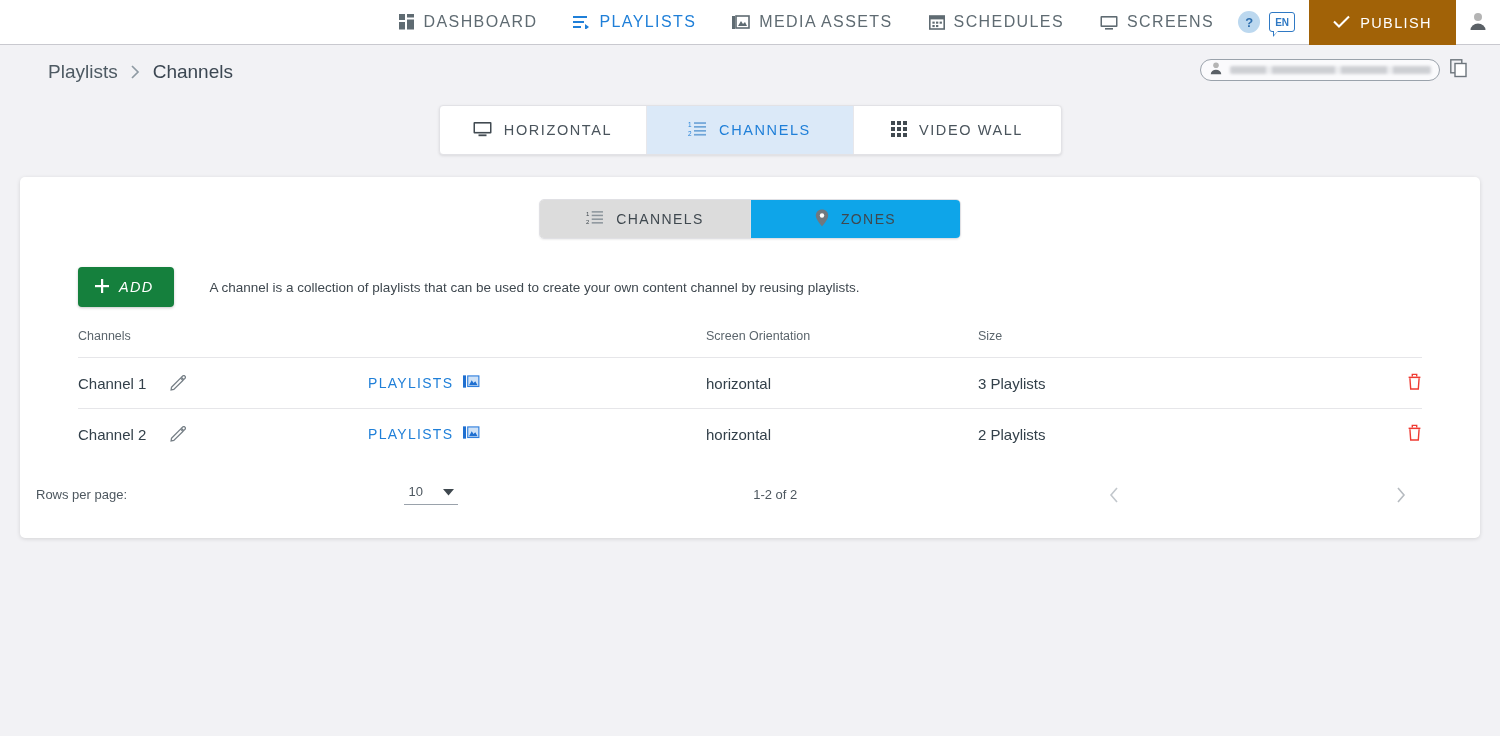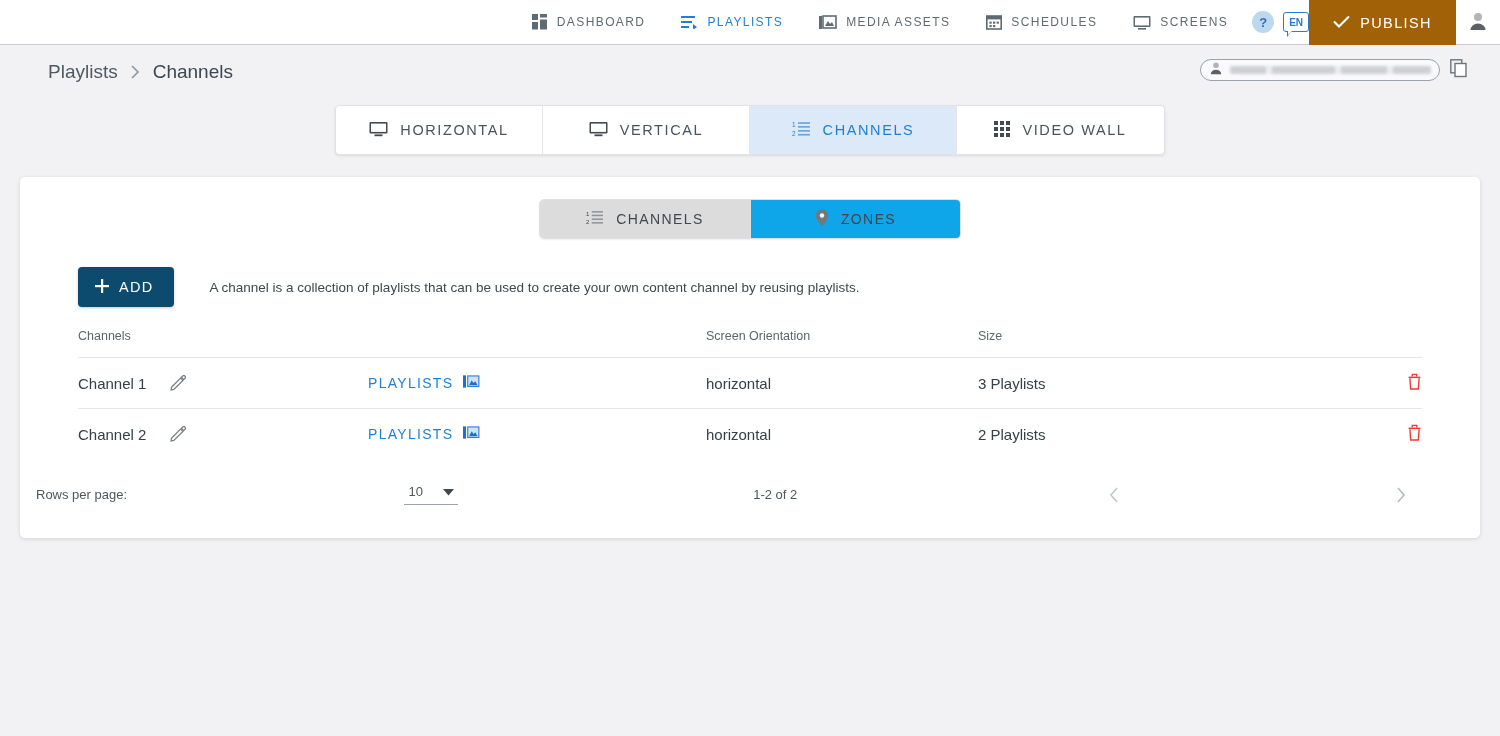"DASHBOARD" .nav-item { font-size: 12px -> 16px }
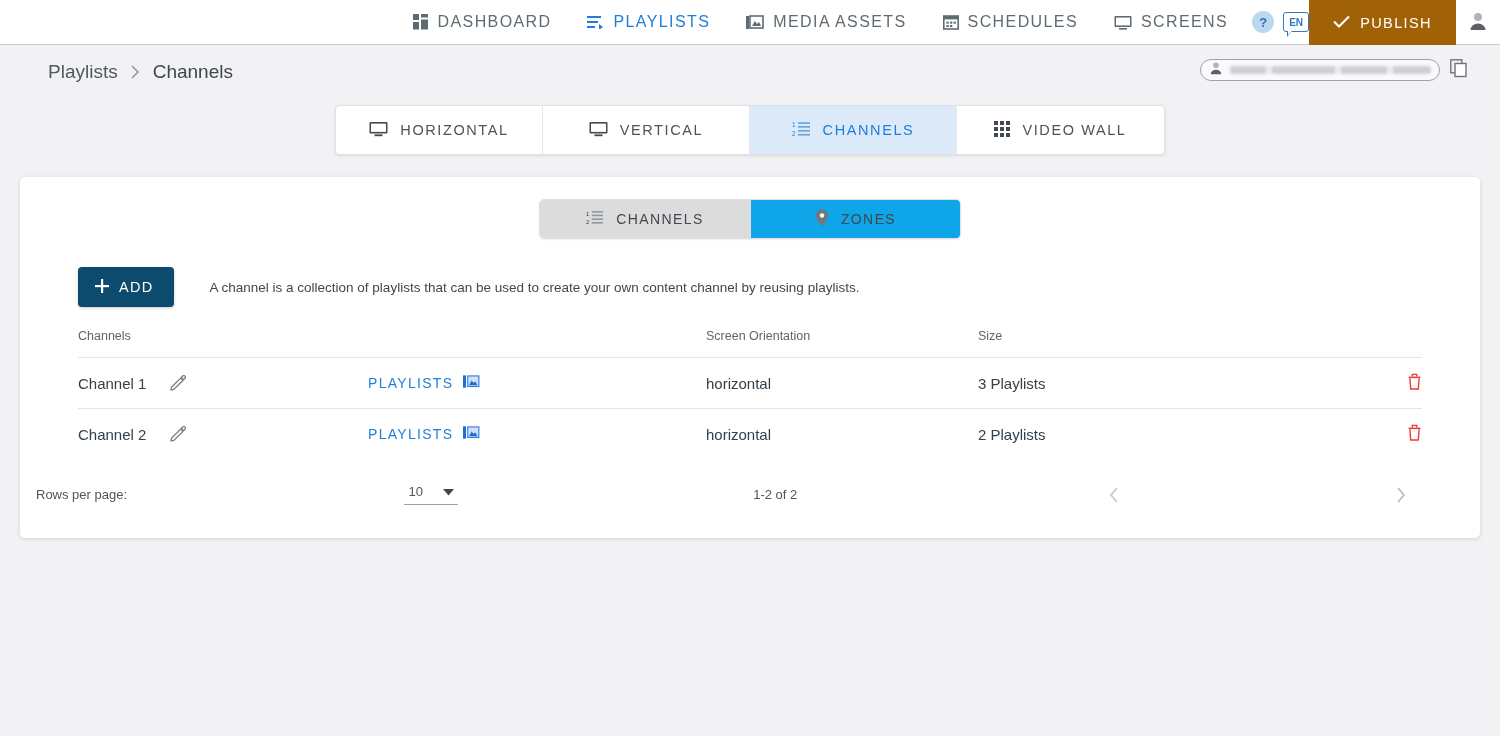"EN" .lang-chip { margin-right: none -> 14px }
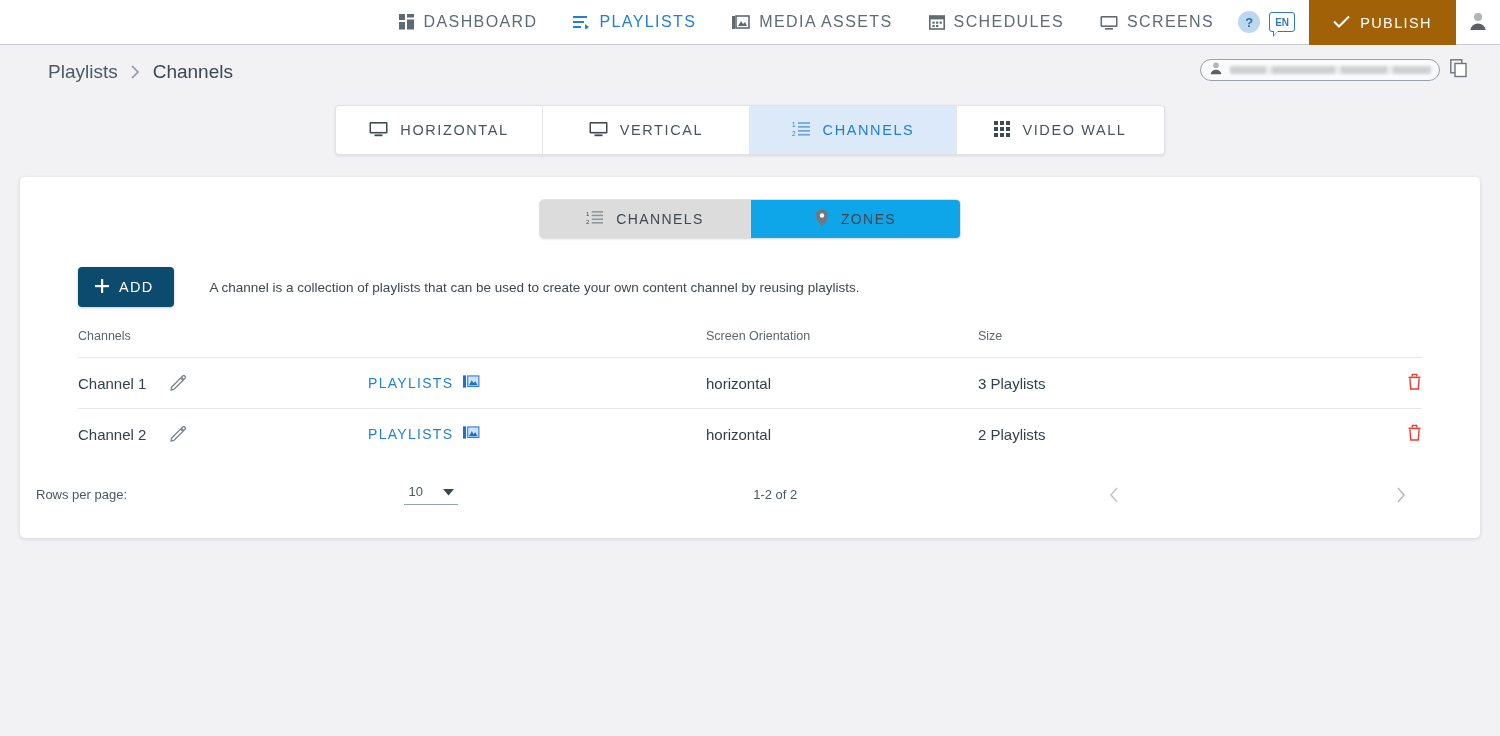"VERTICAL" div.tab { html: <div> <span> <svg> <rect></rect> <rect></rect> <rect></rect> </svg> </span> <span>VERTICAL</span> </div> -> none }
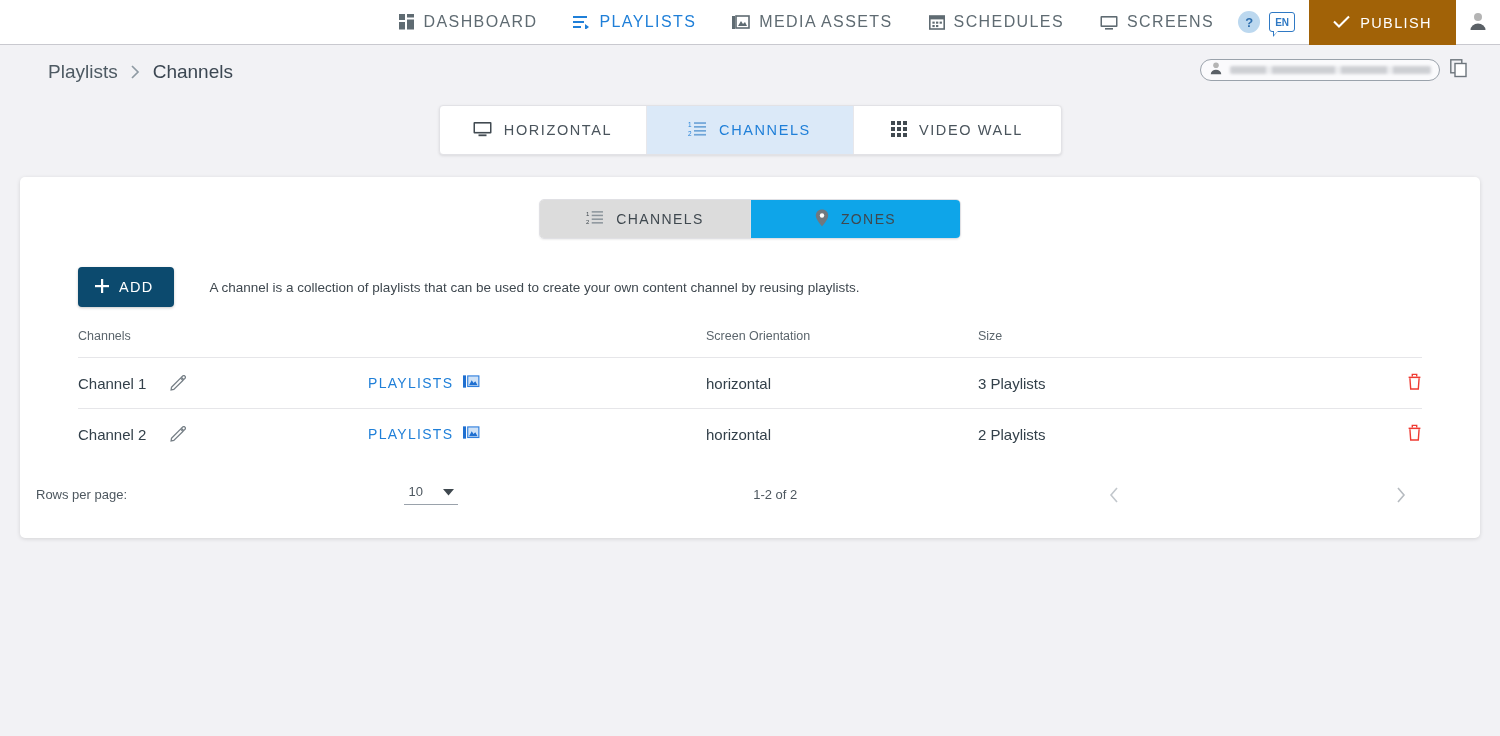"ADD" .add-btn { background: #0c4a6e -> #15803d; font-style: none -> italic }
